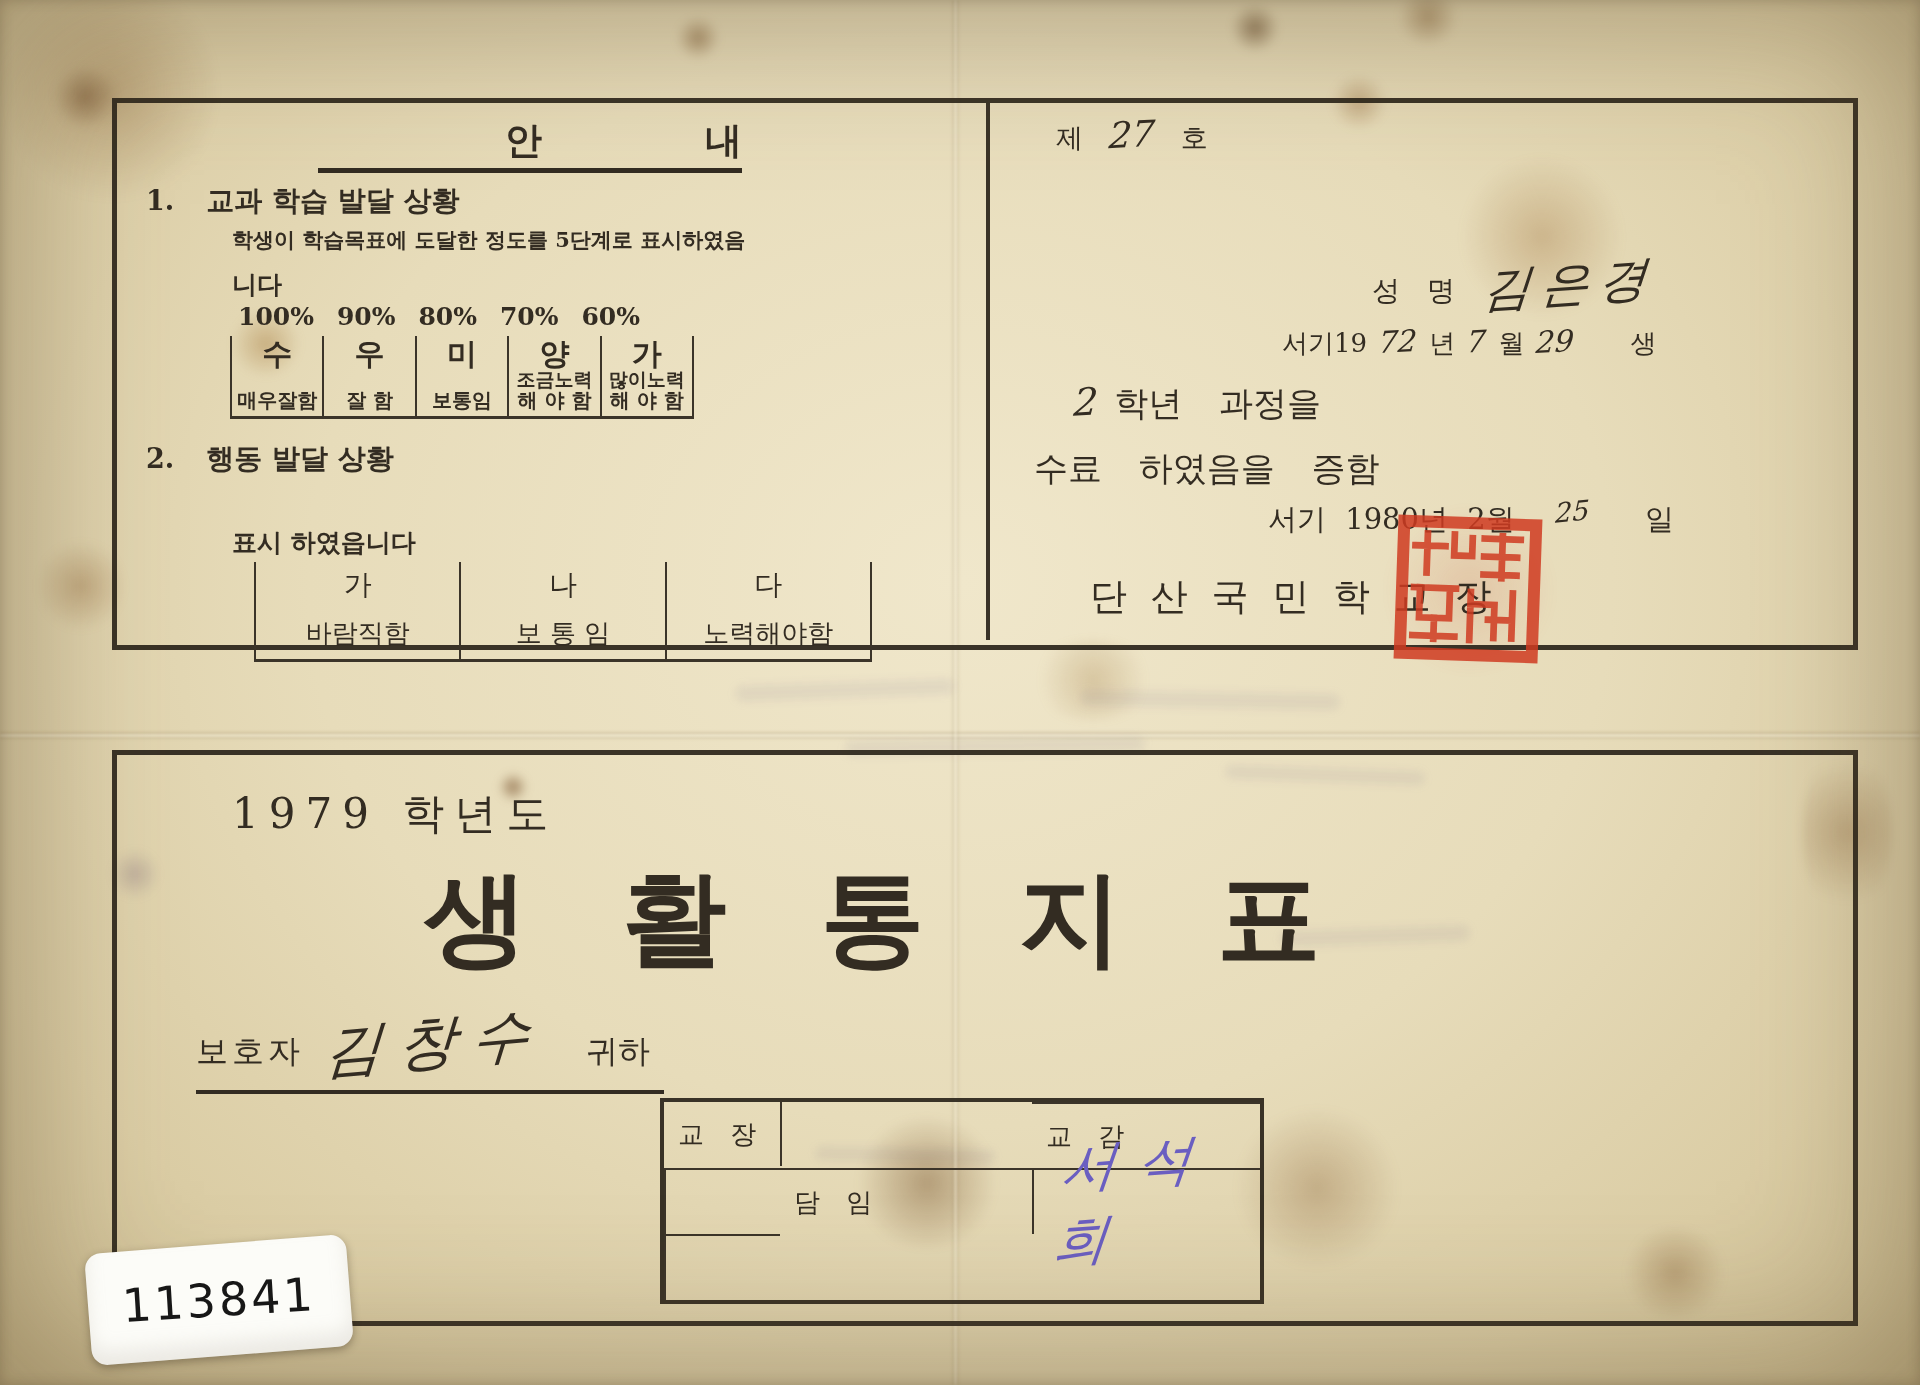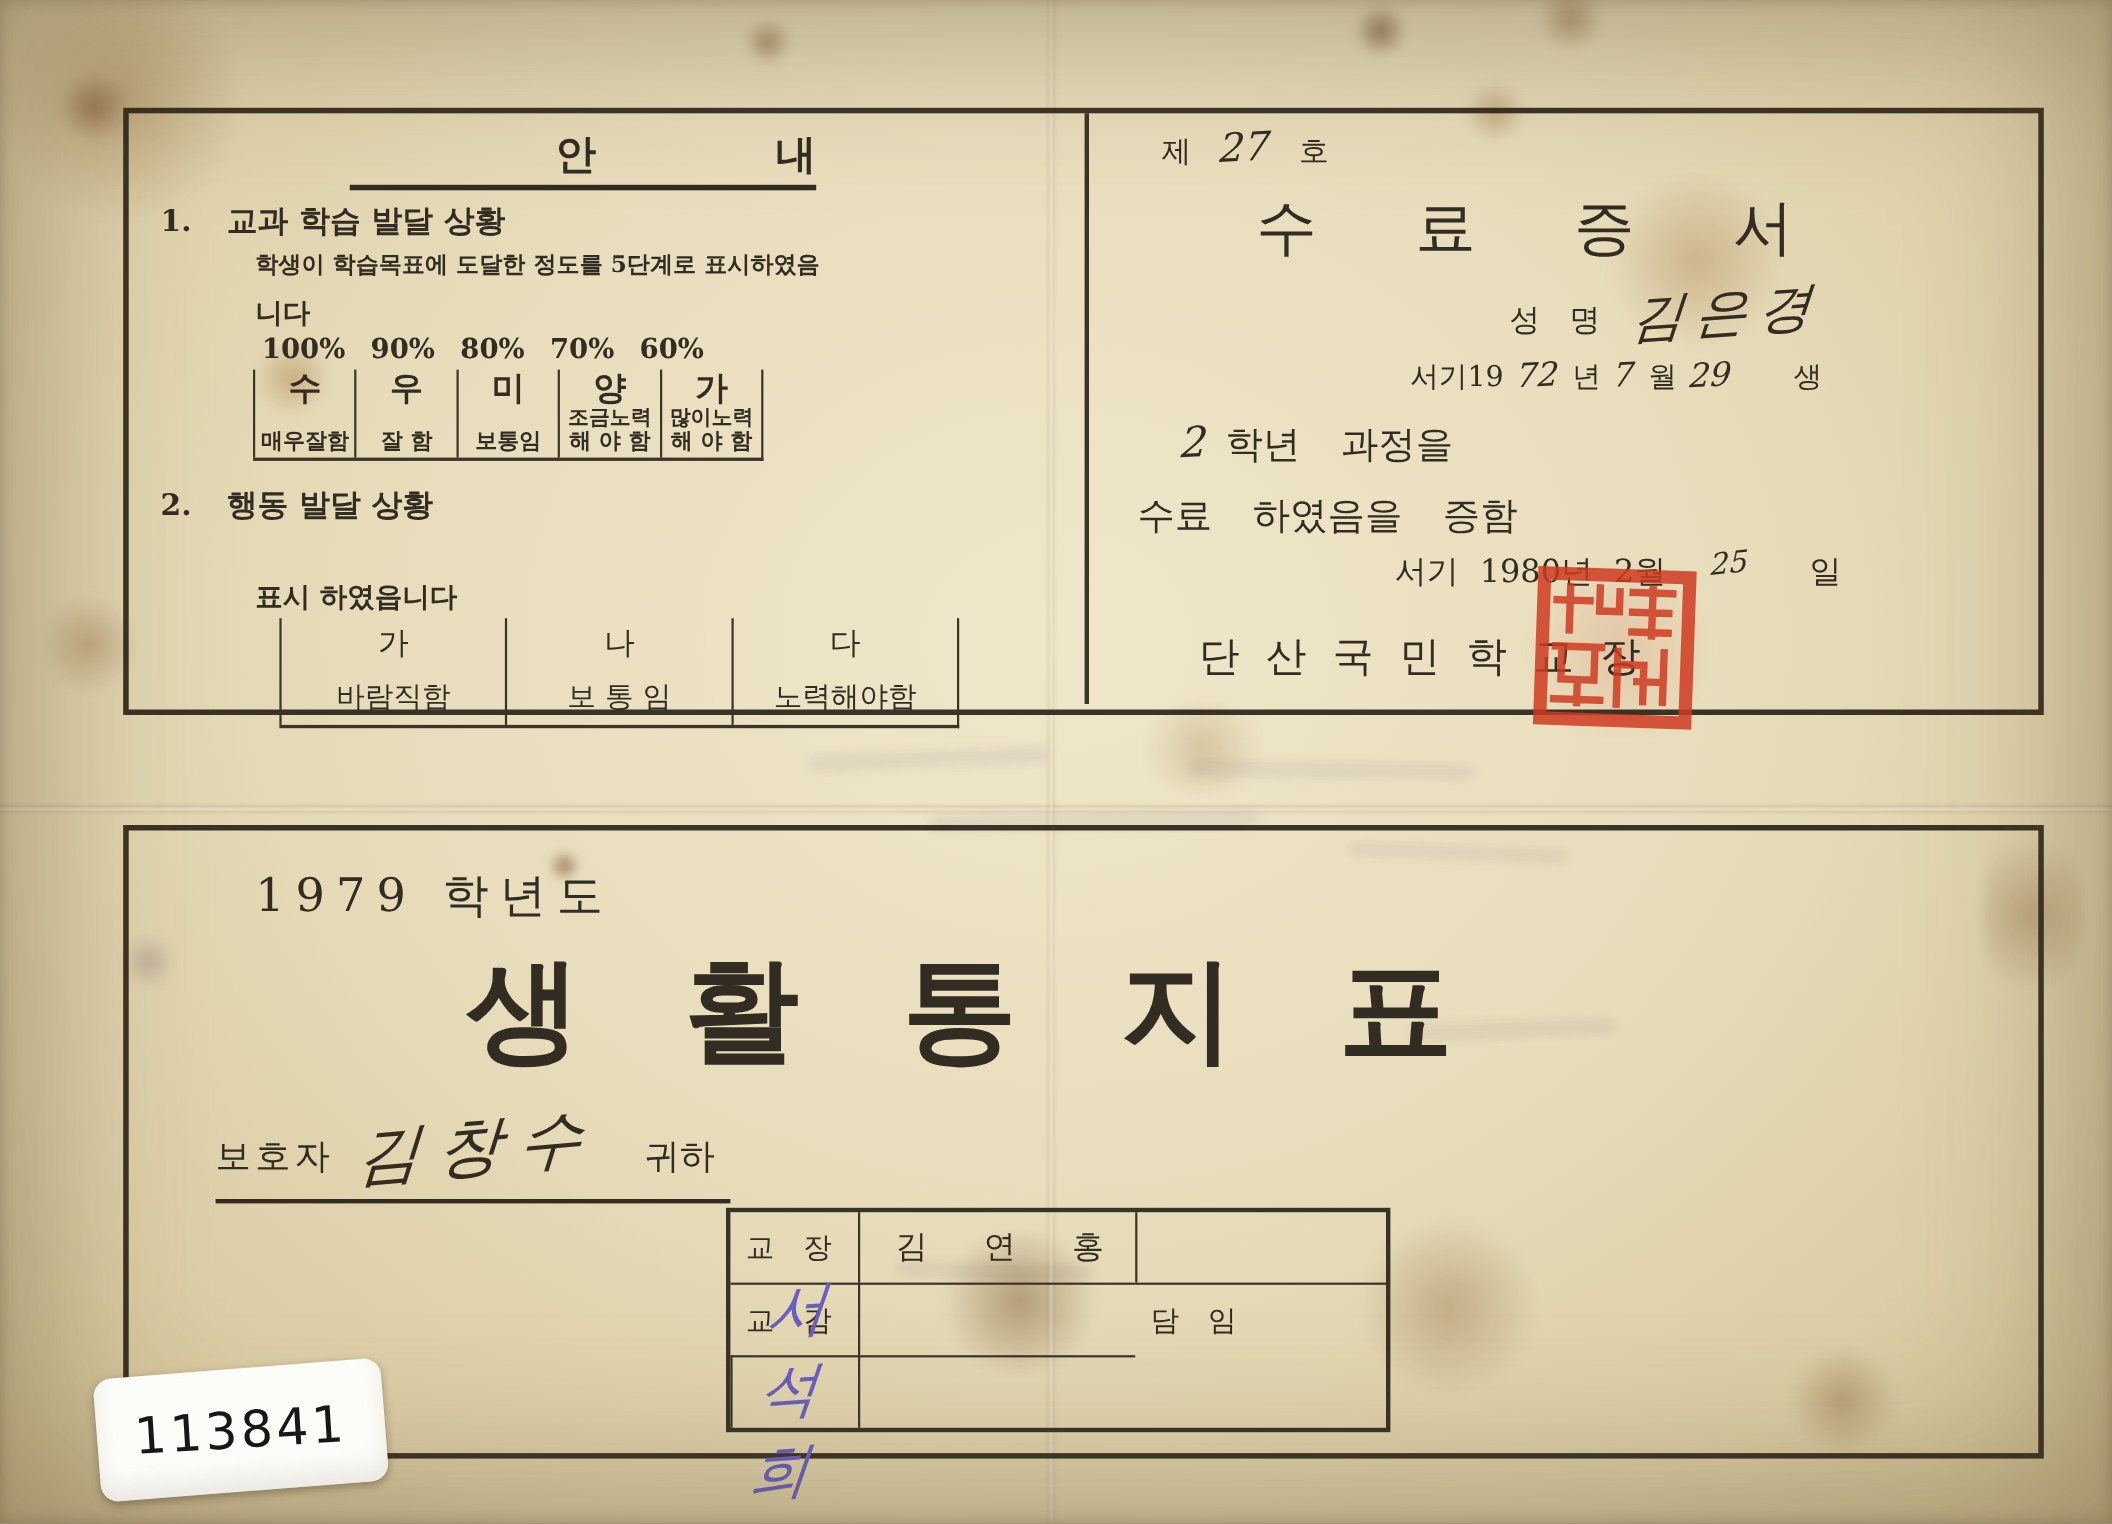"수 료 증 서" div.abs { html: <div>수 료 증 서</div> -> none }
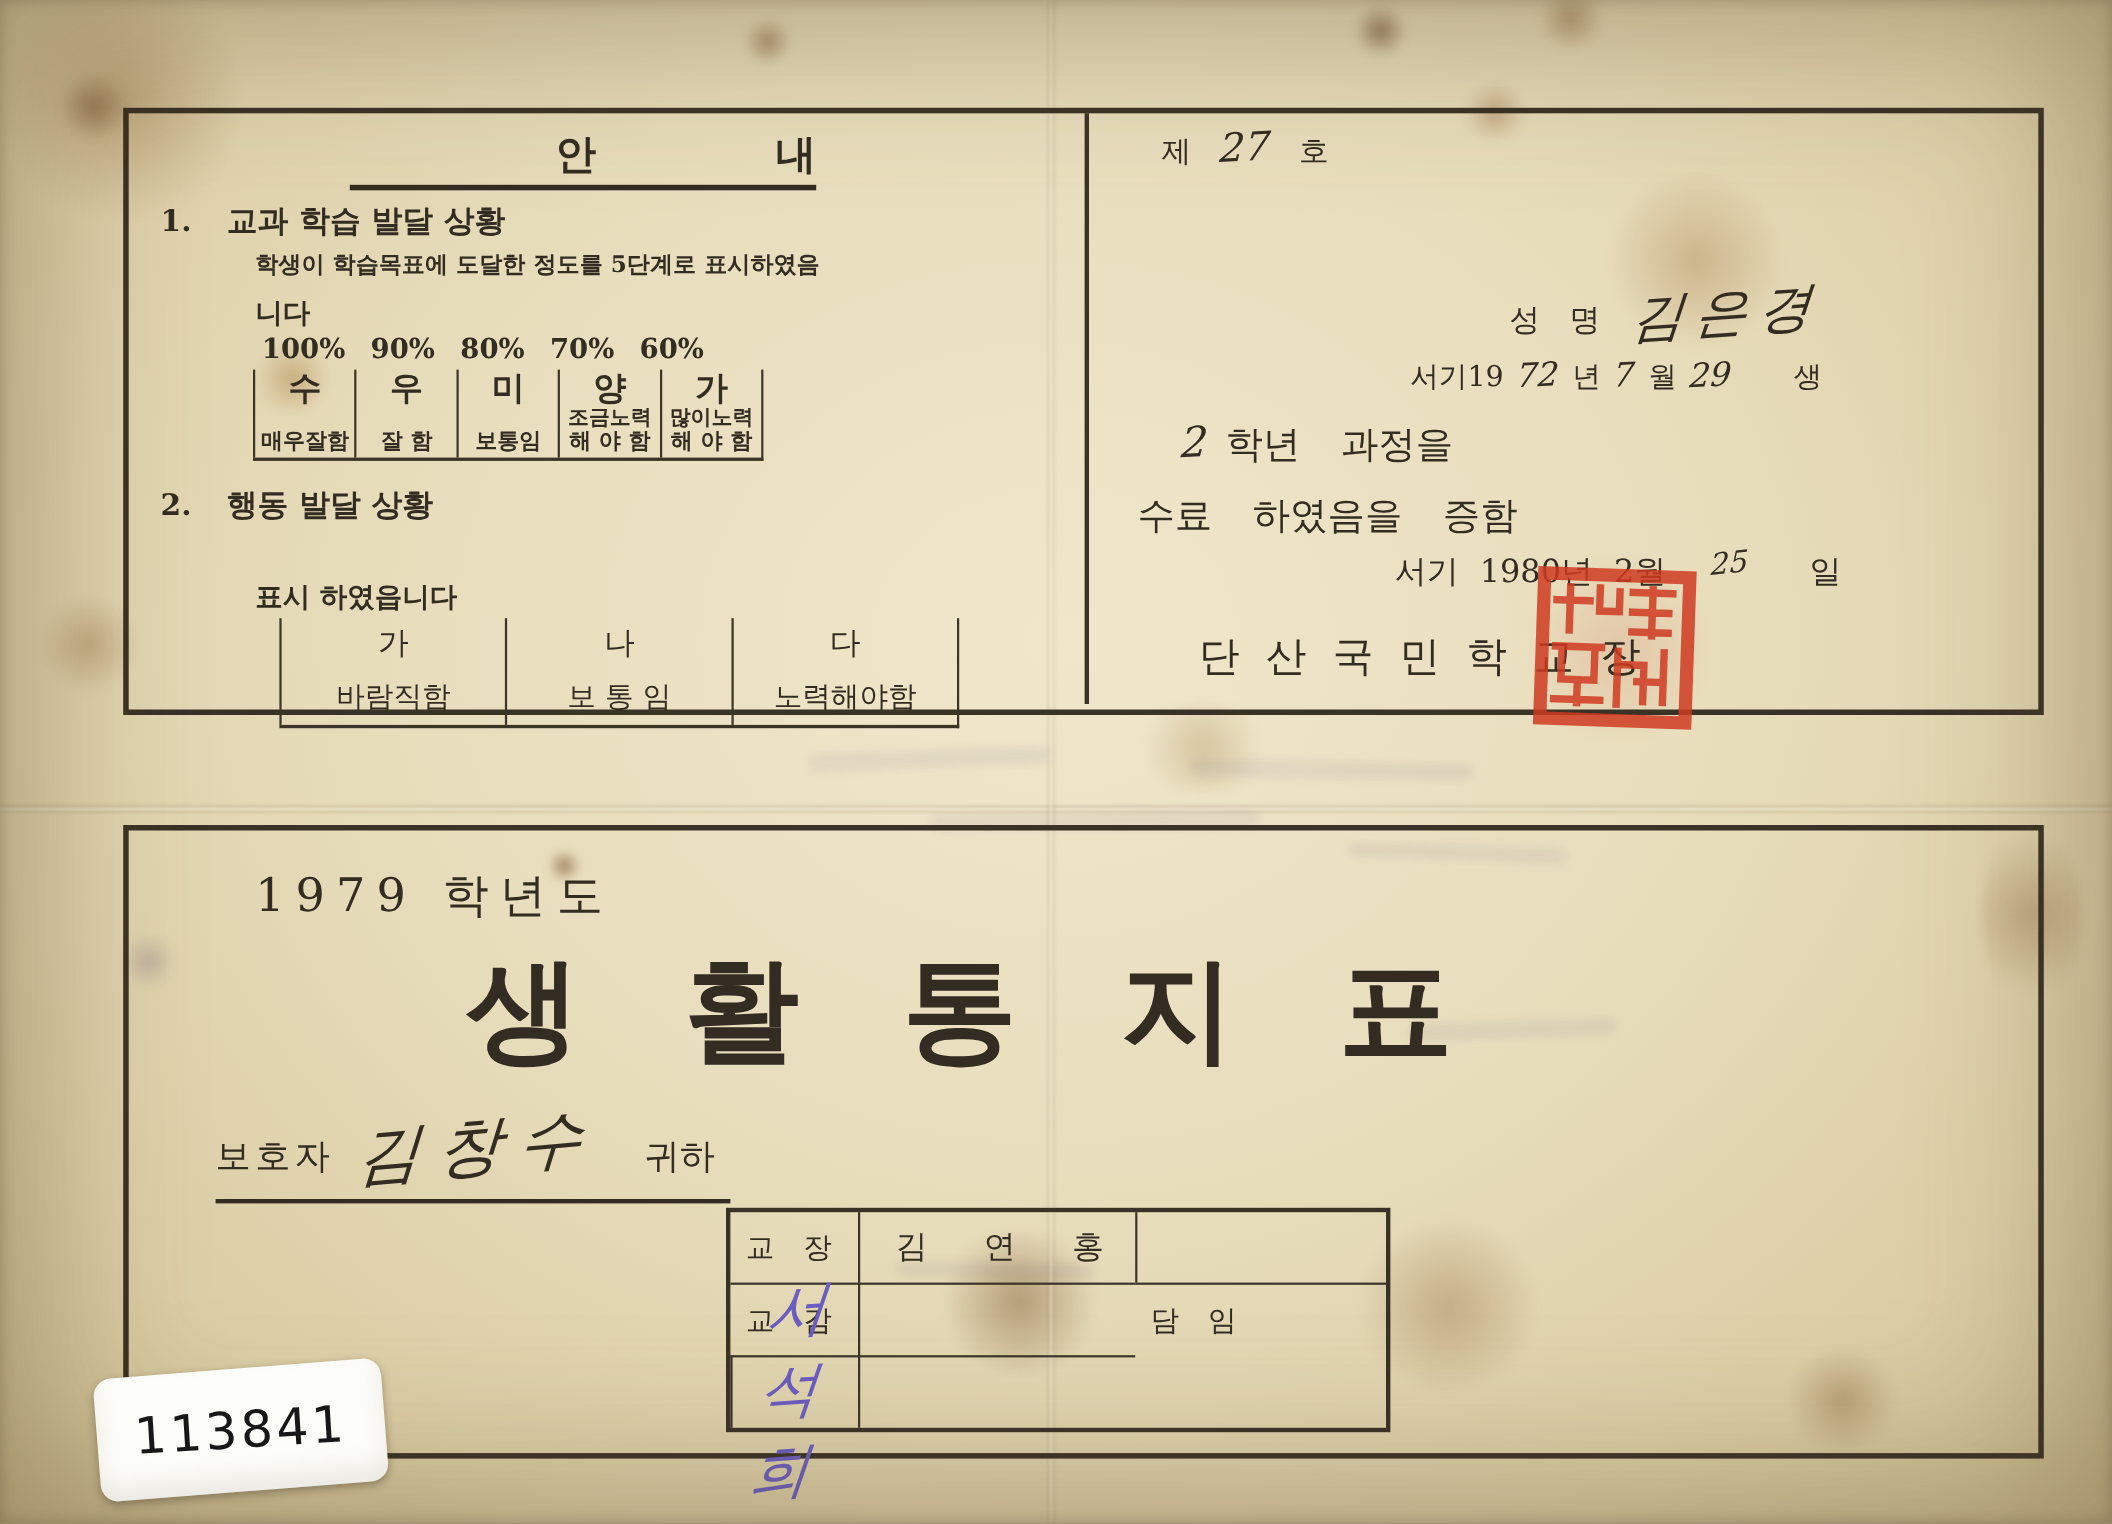"김 연 홍" div.cell { html: <div> <span>김 연 홍</span> </div> -> none }
